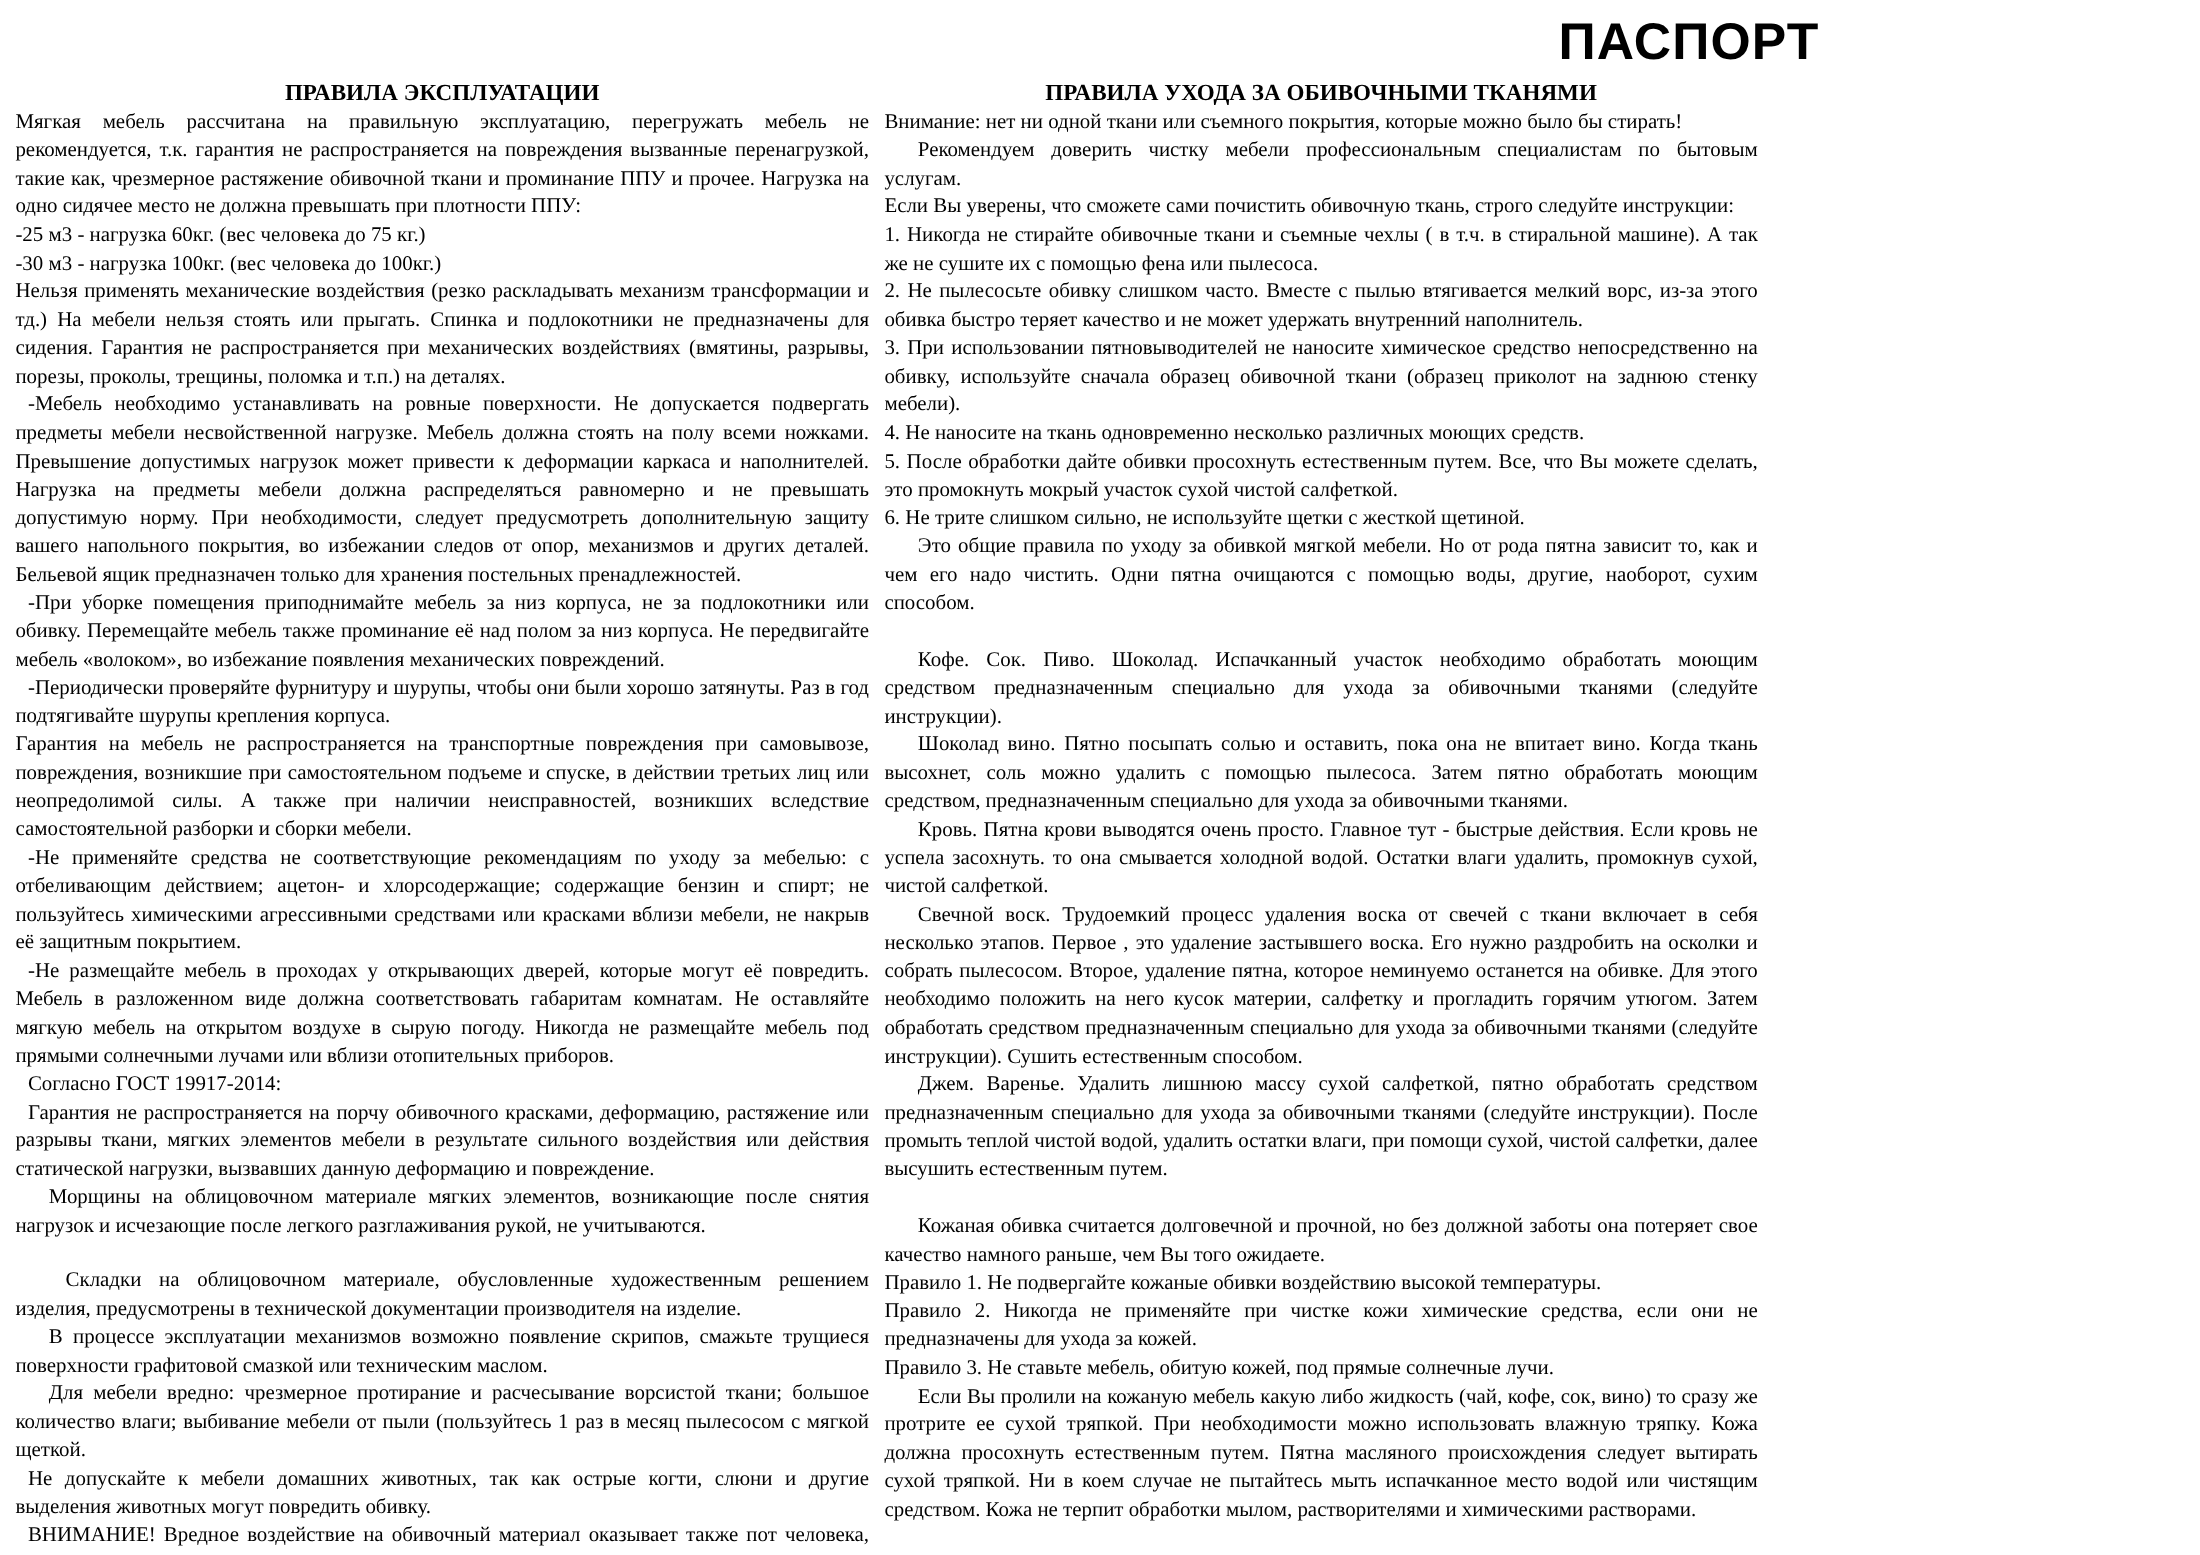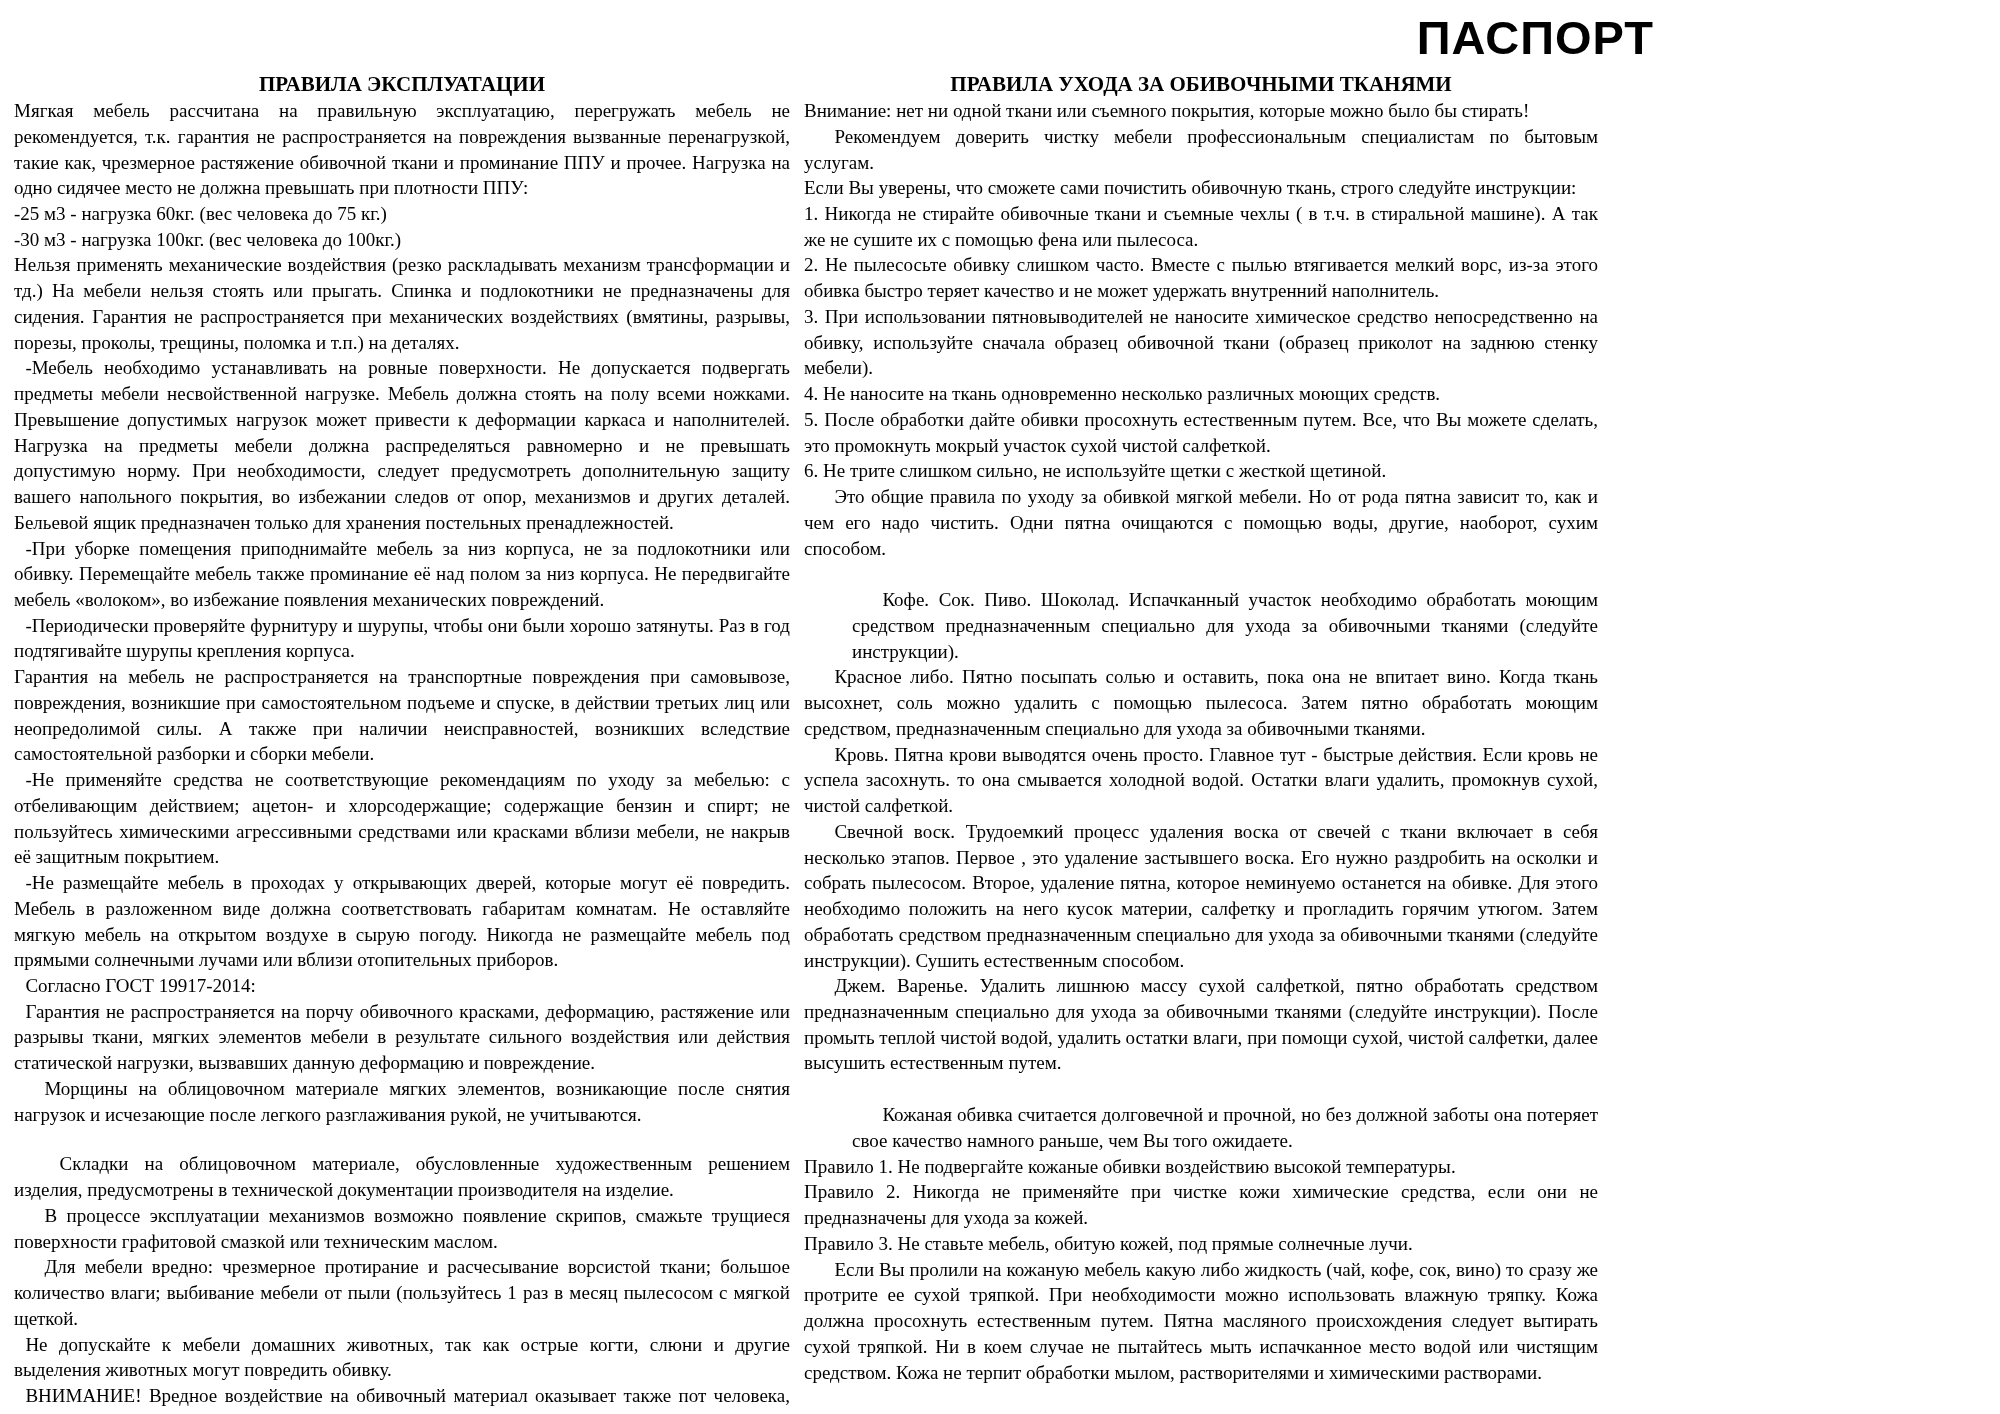"Кофе. Сок. Пиво. Шоколад. Испачканный" .gap { margin-left: 48px -> none }
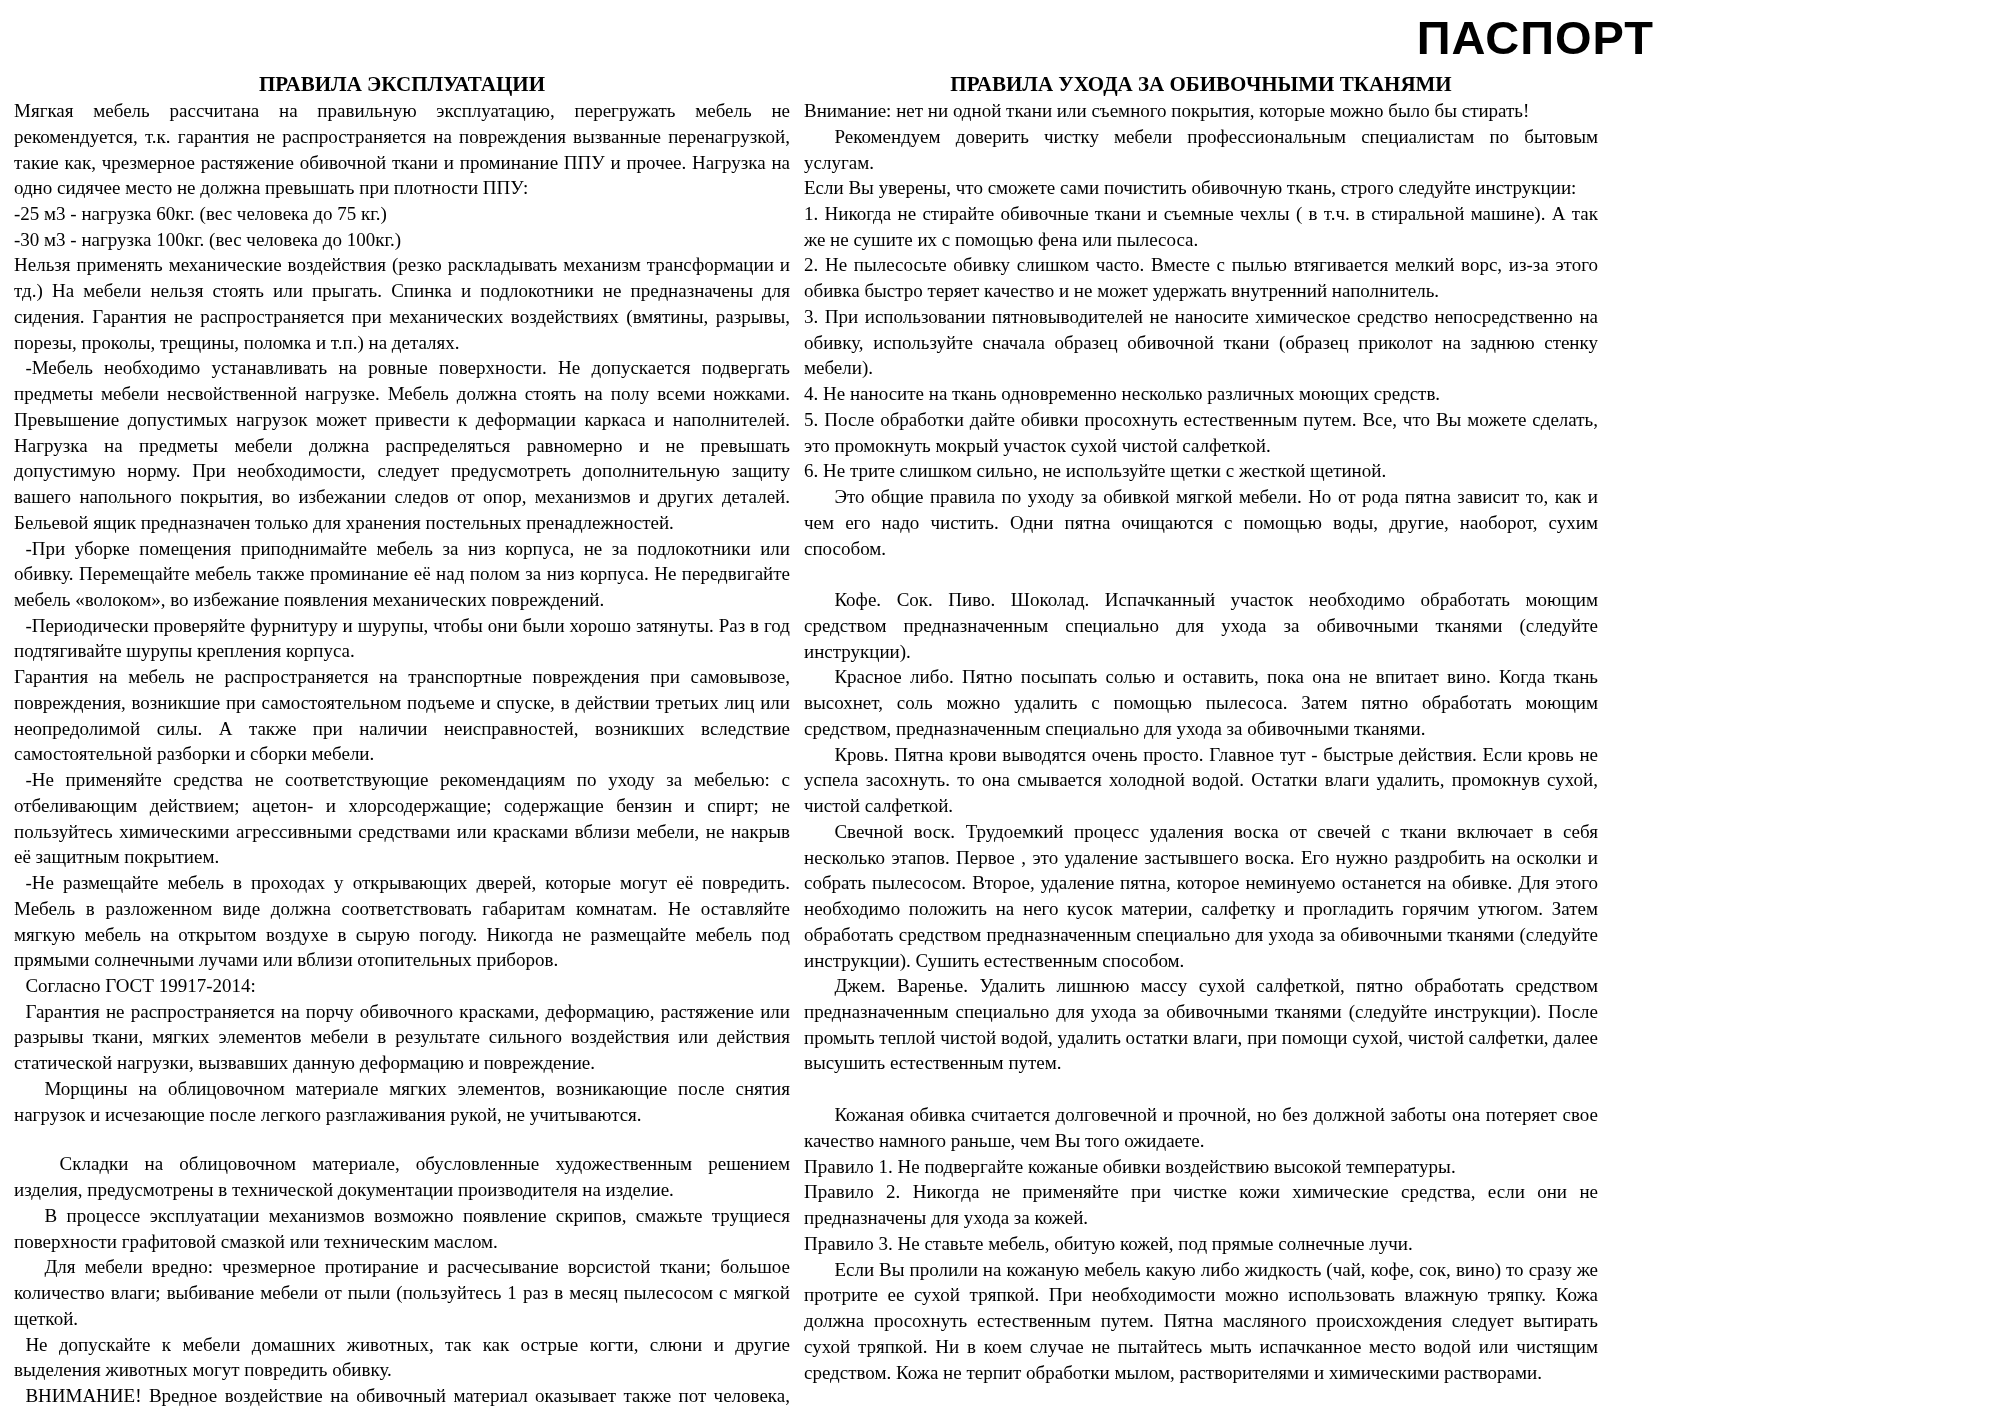"Красное либо." b { text: Красное либо -> Шоколад вино }
